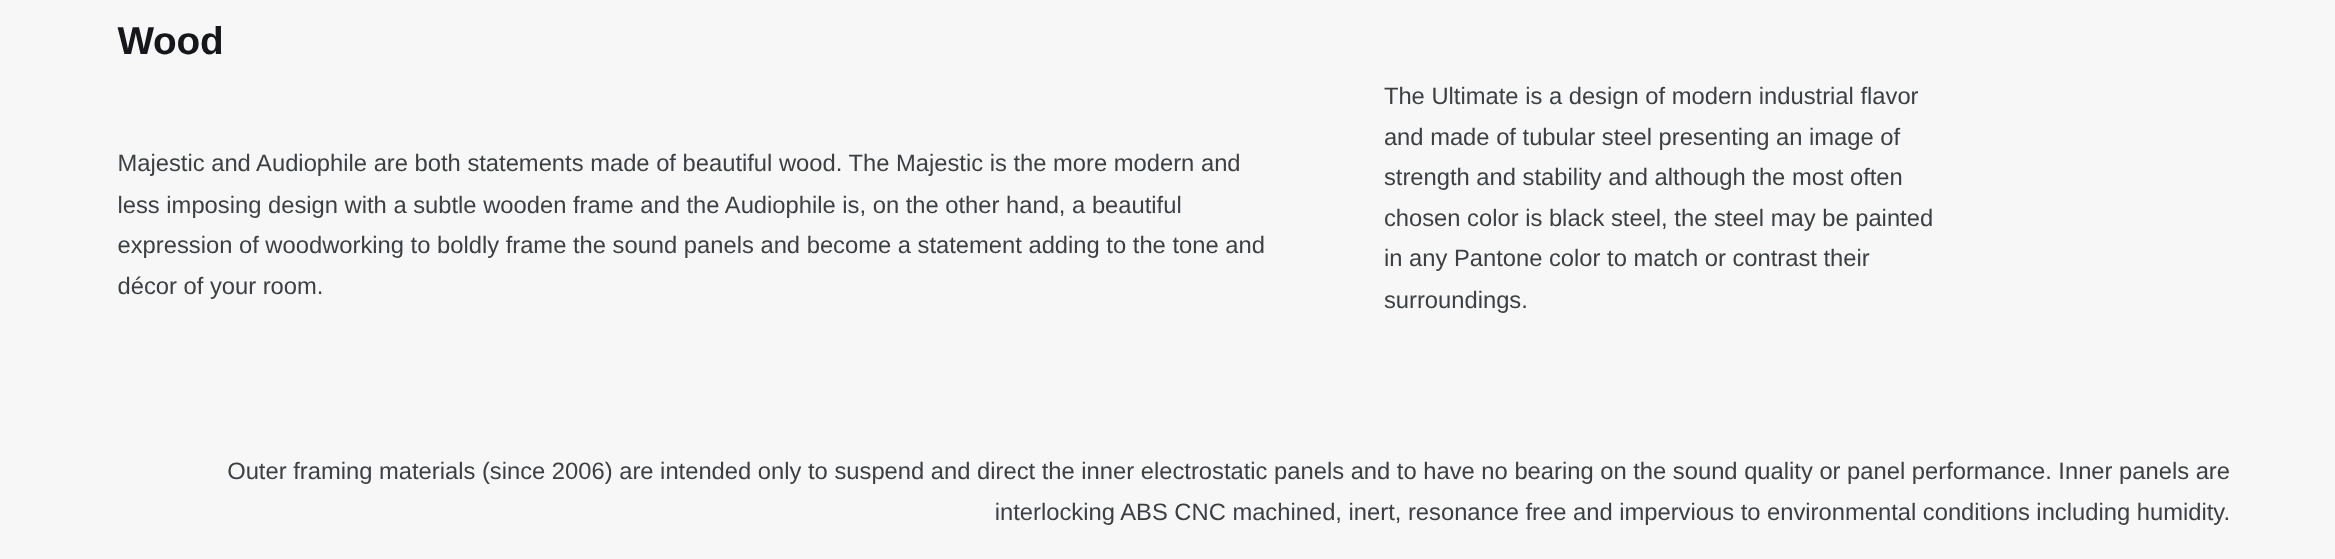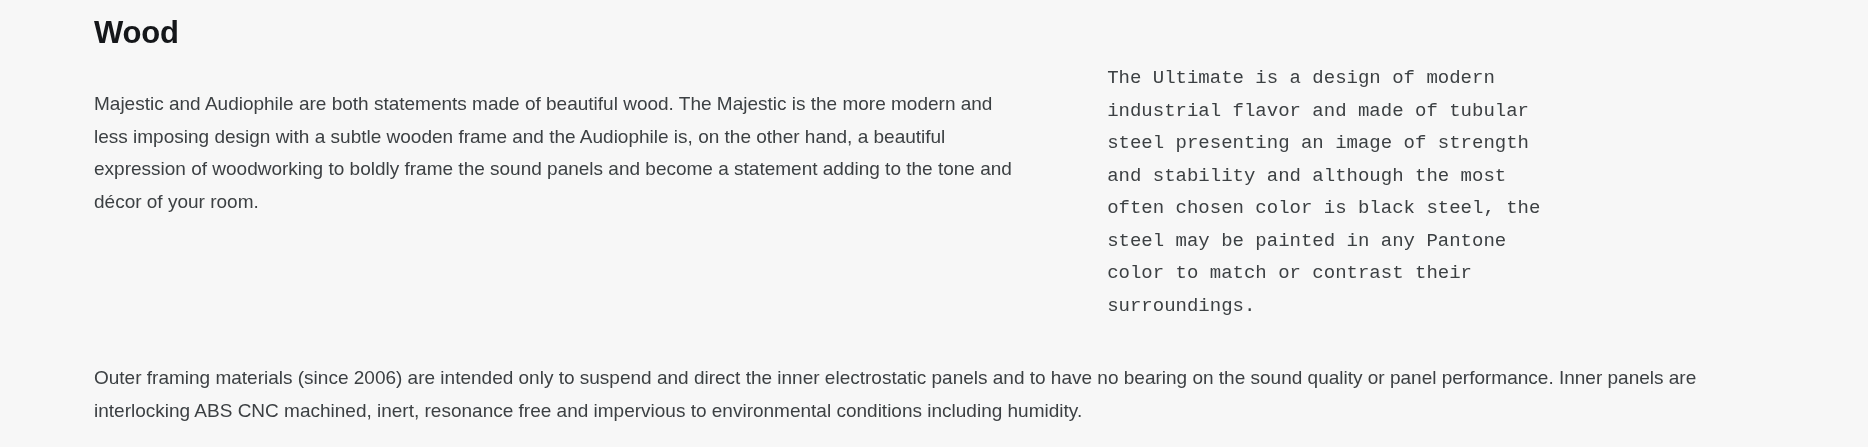"The Ultimate is a design" .col-metal p.body-copy { font-family: Liberation Mono, monospace -> none }
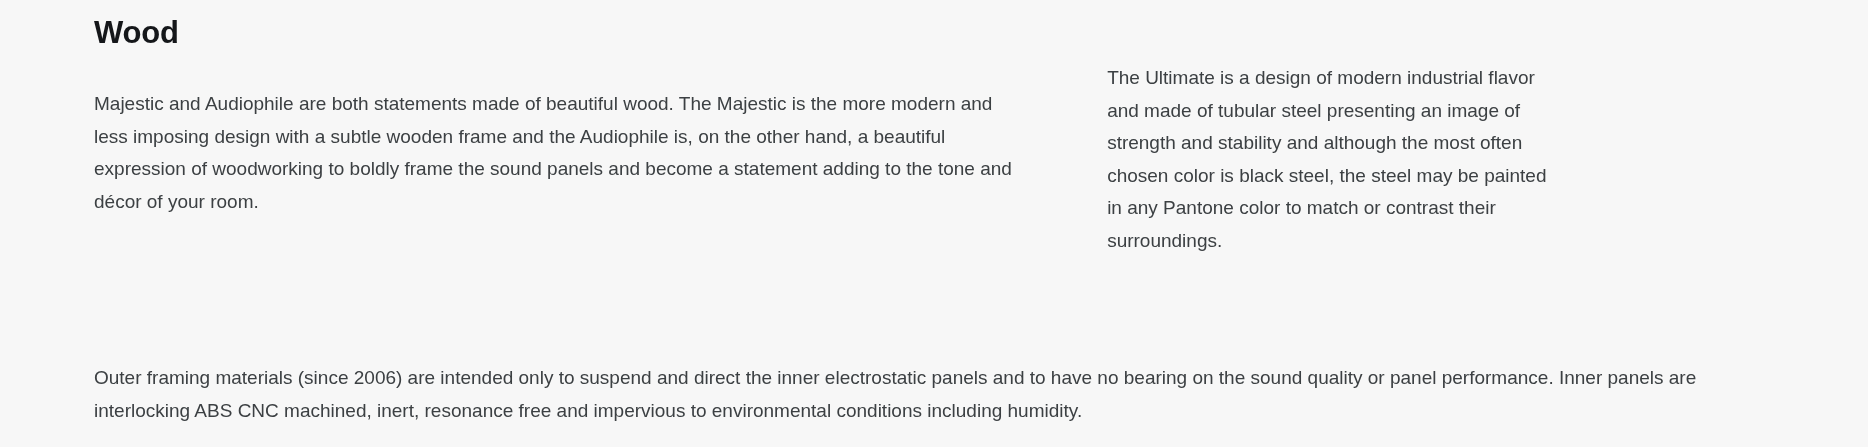"Majestic and Audiophile are both" .col-wood p.body-copy { margin-top: 36px -> 64px }
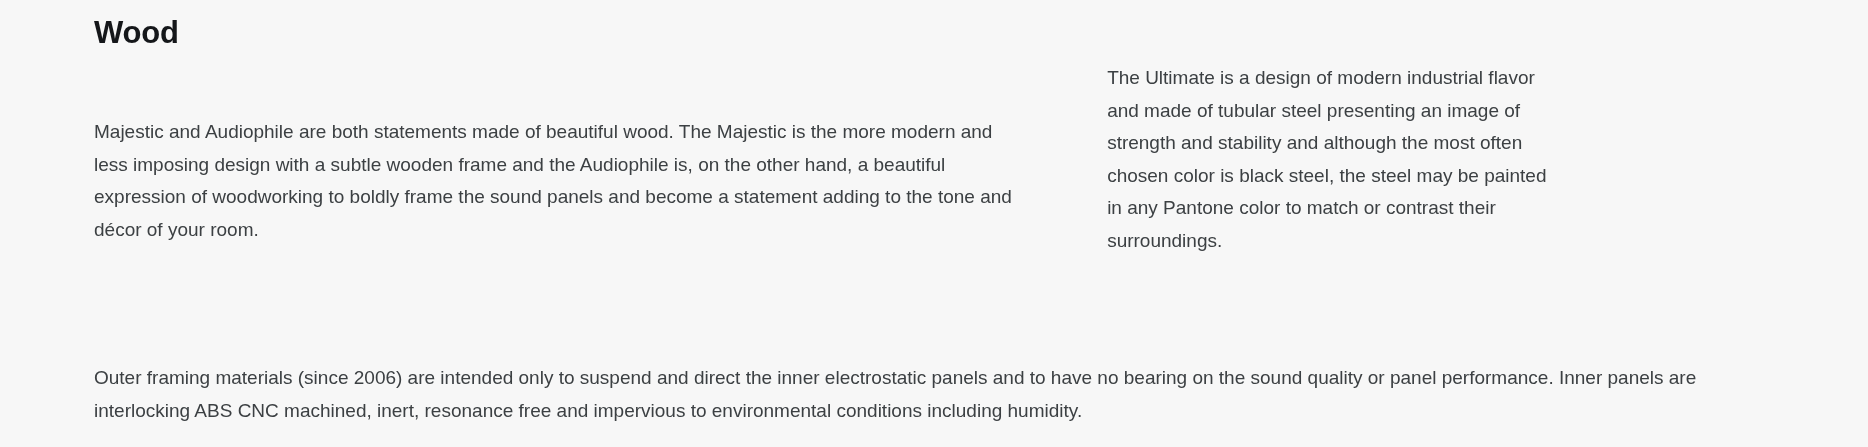"Outer framing materials (since 2006)" .footnote { text-align: none -> right }
